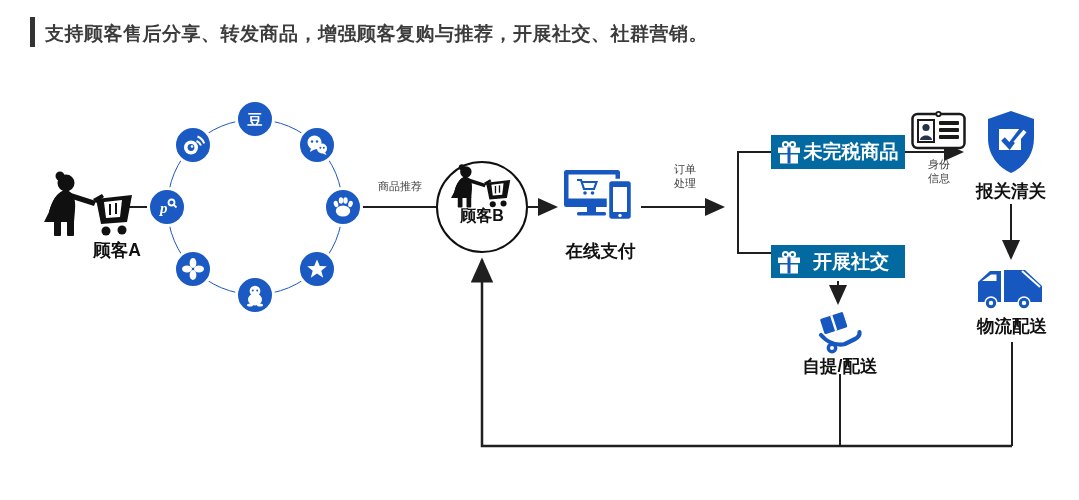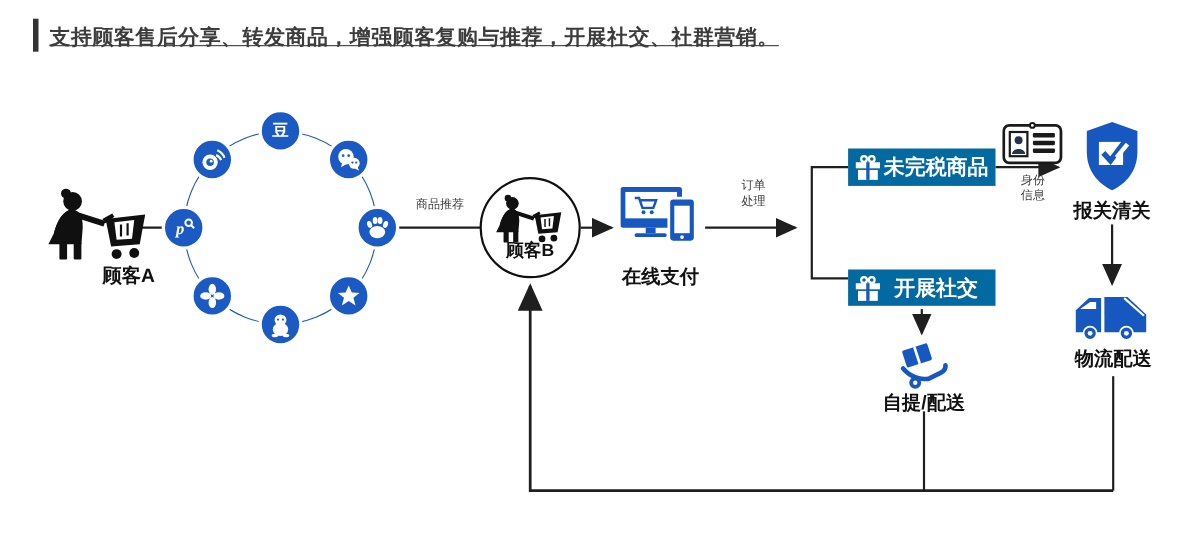"支持顾客售后分享、转发商品，增强顾客复购与推荐，开展社交、社群营销。" .title-text { text-decoration: underline -> none }
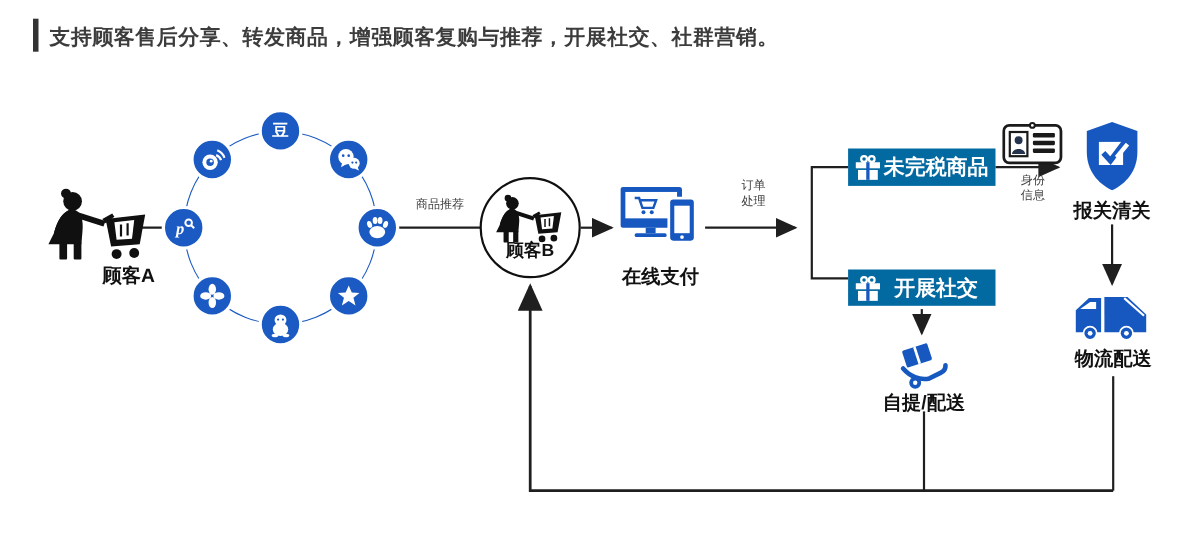"顾客B" .cust-circle { justify-content: center -> none }
